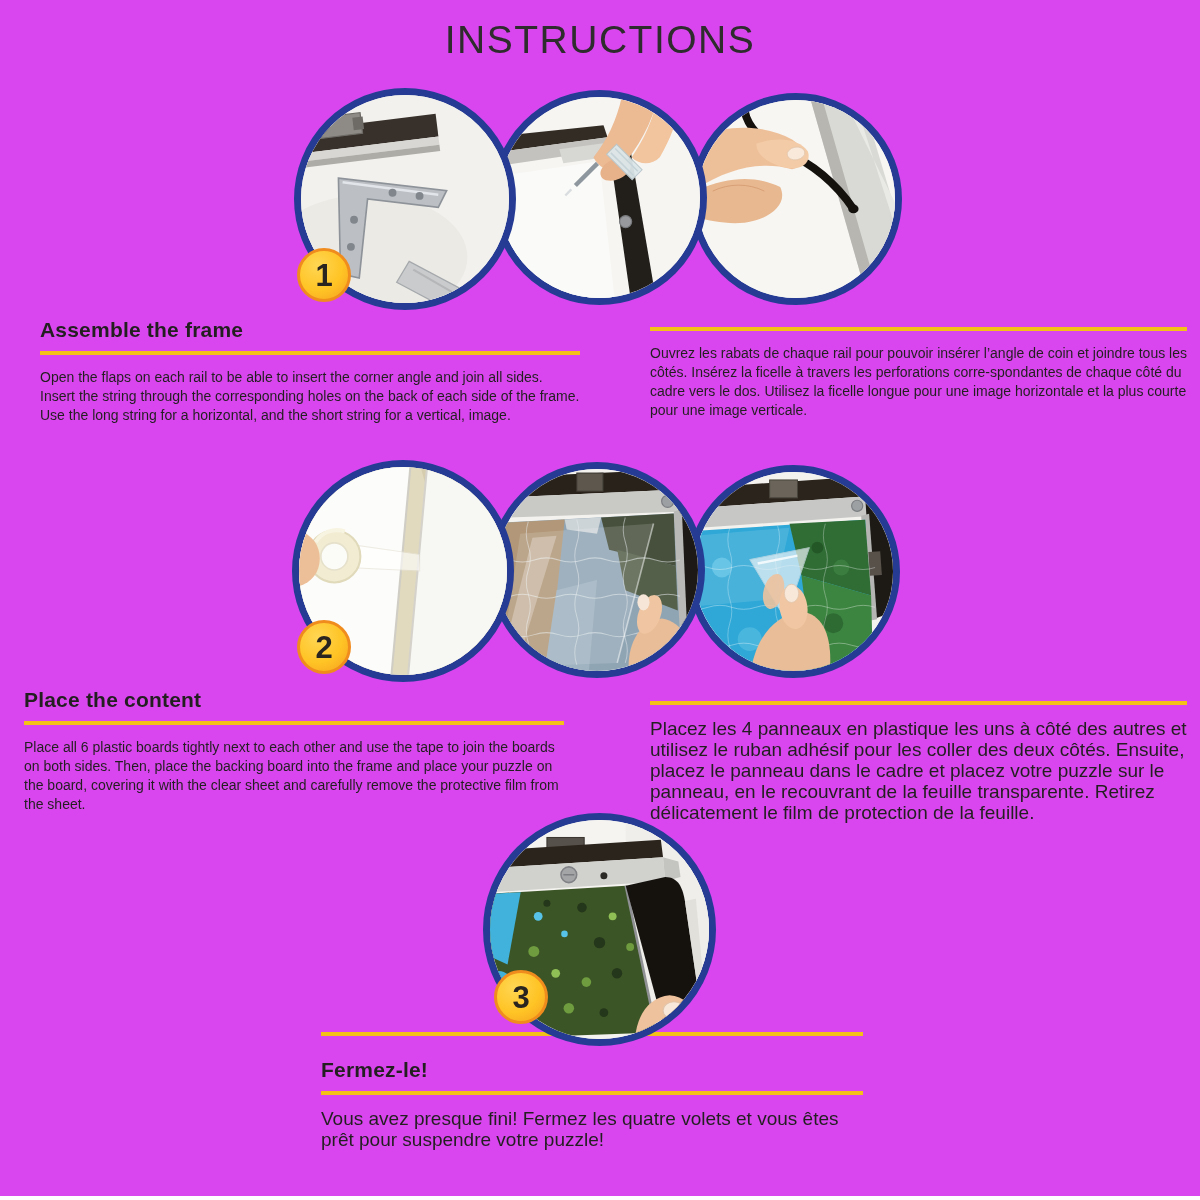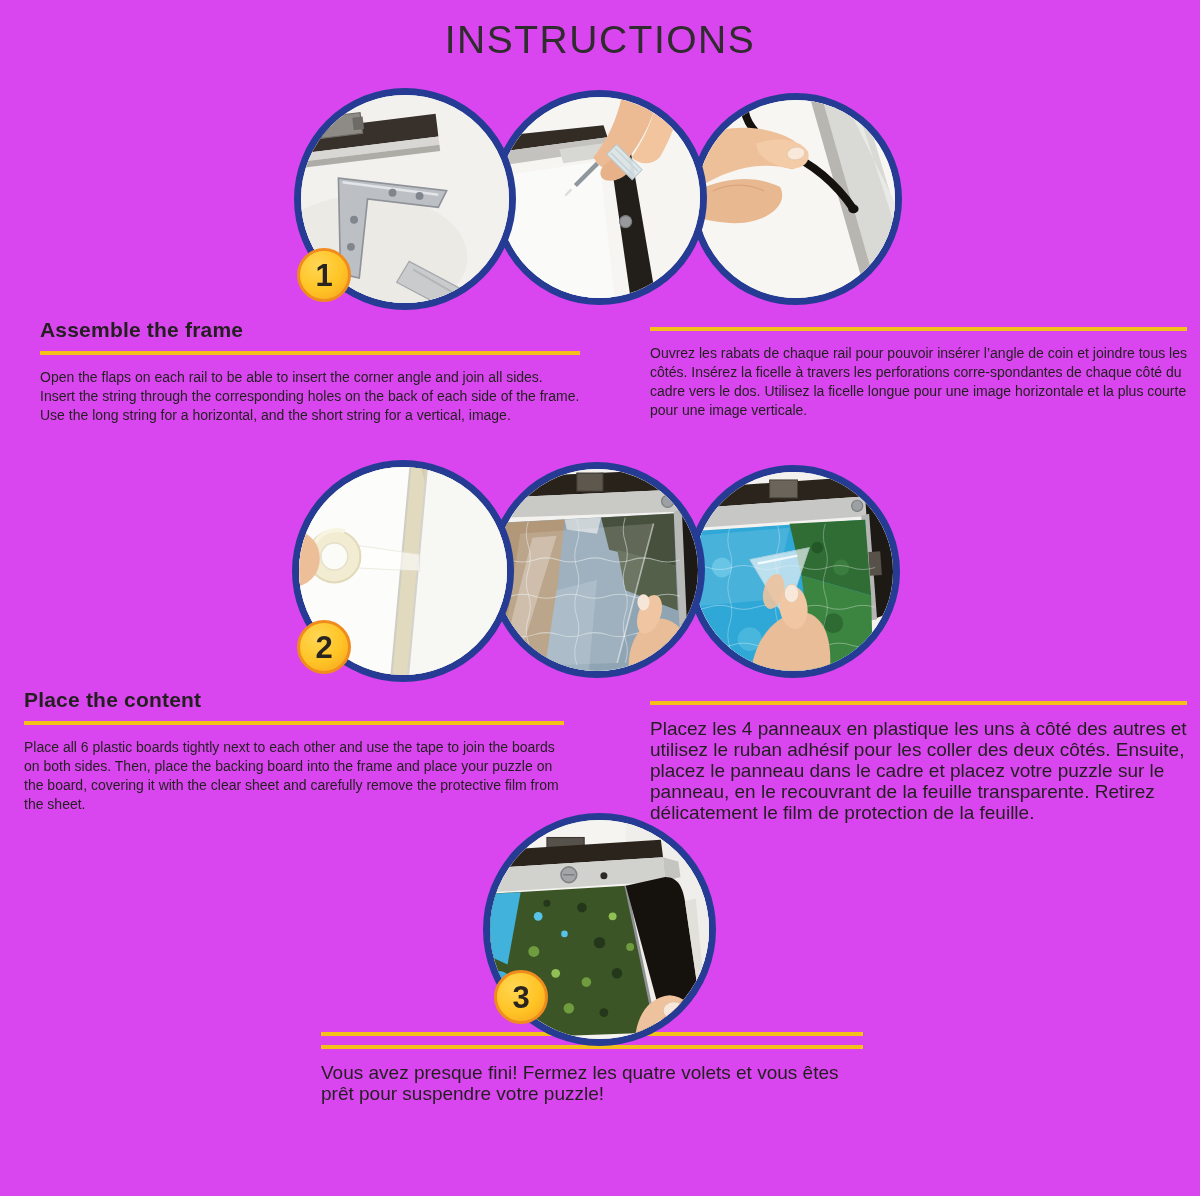"Fermez-le!" h2.gap-heading { html: none -> <h2>Fermez-le!</h2> }
